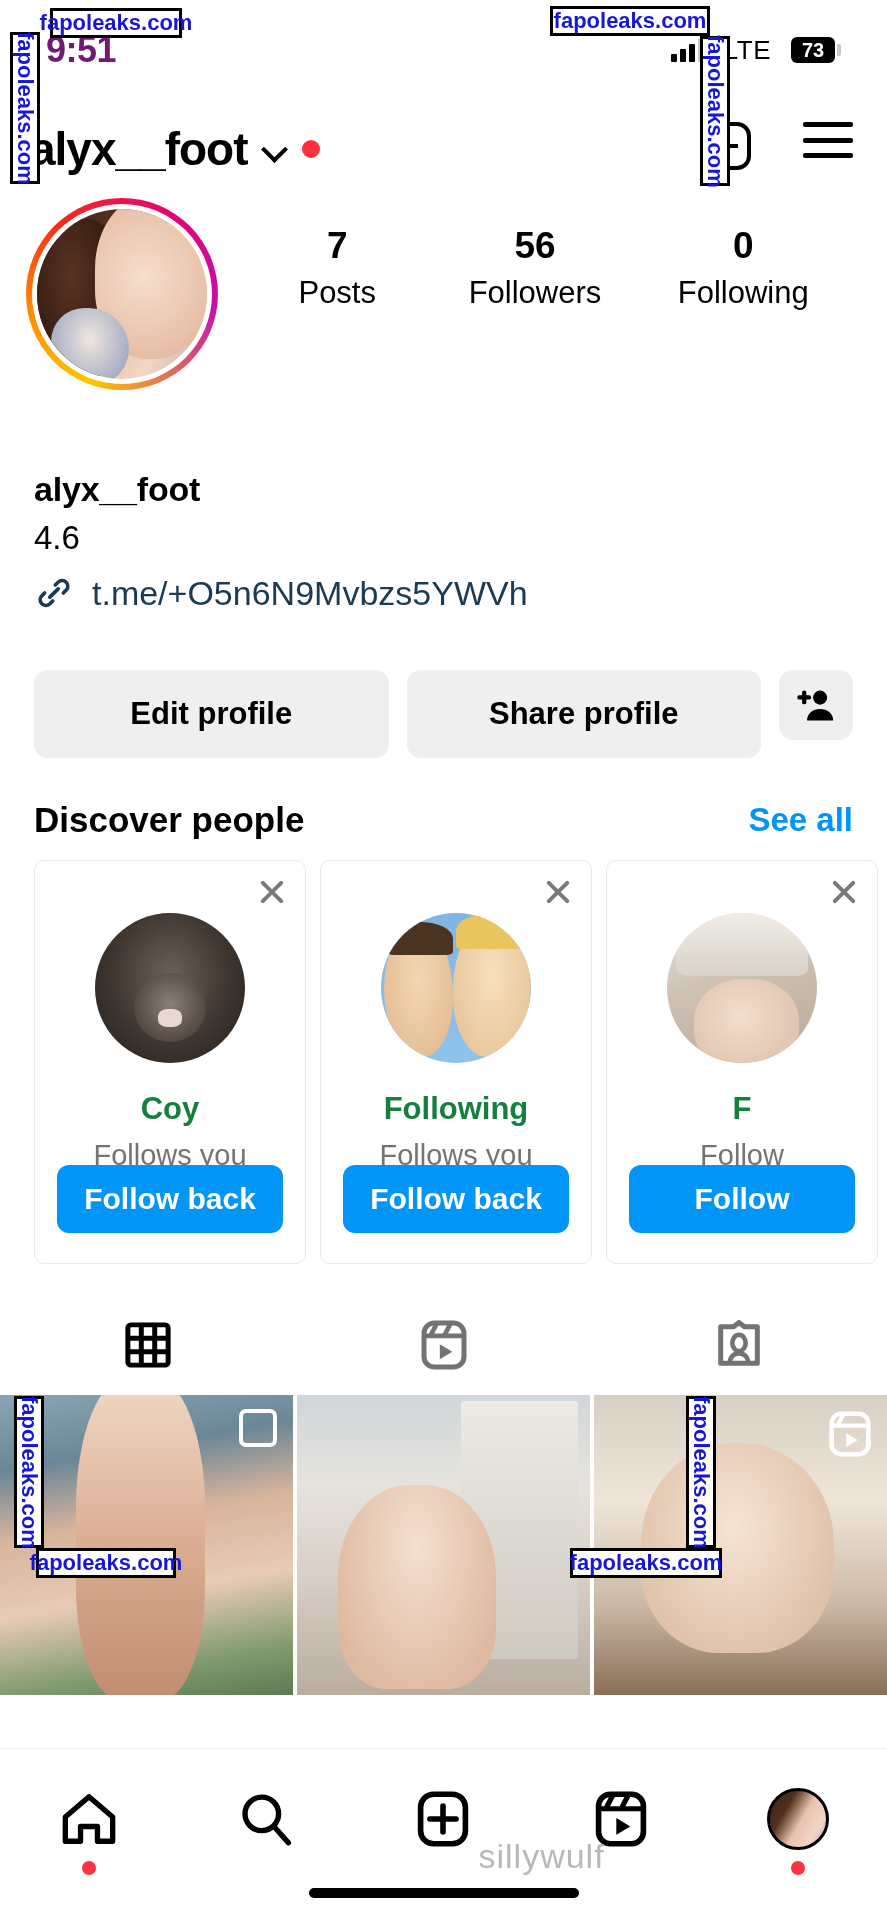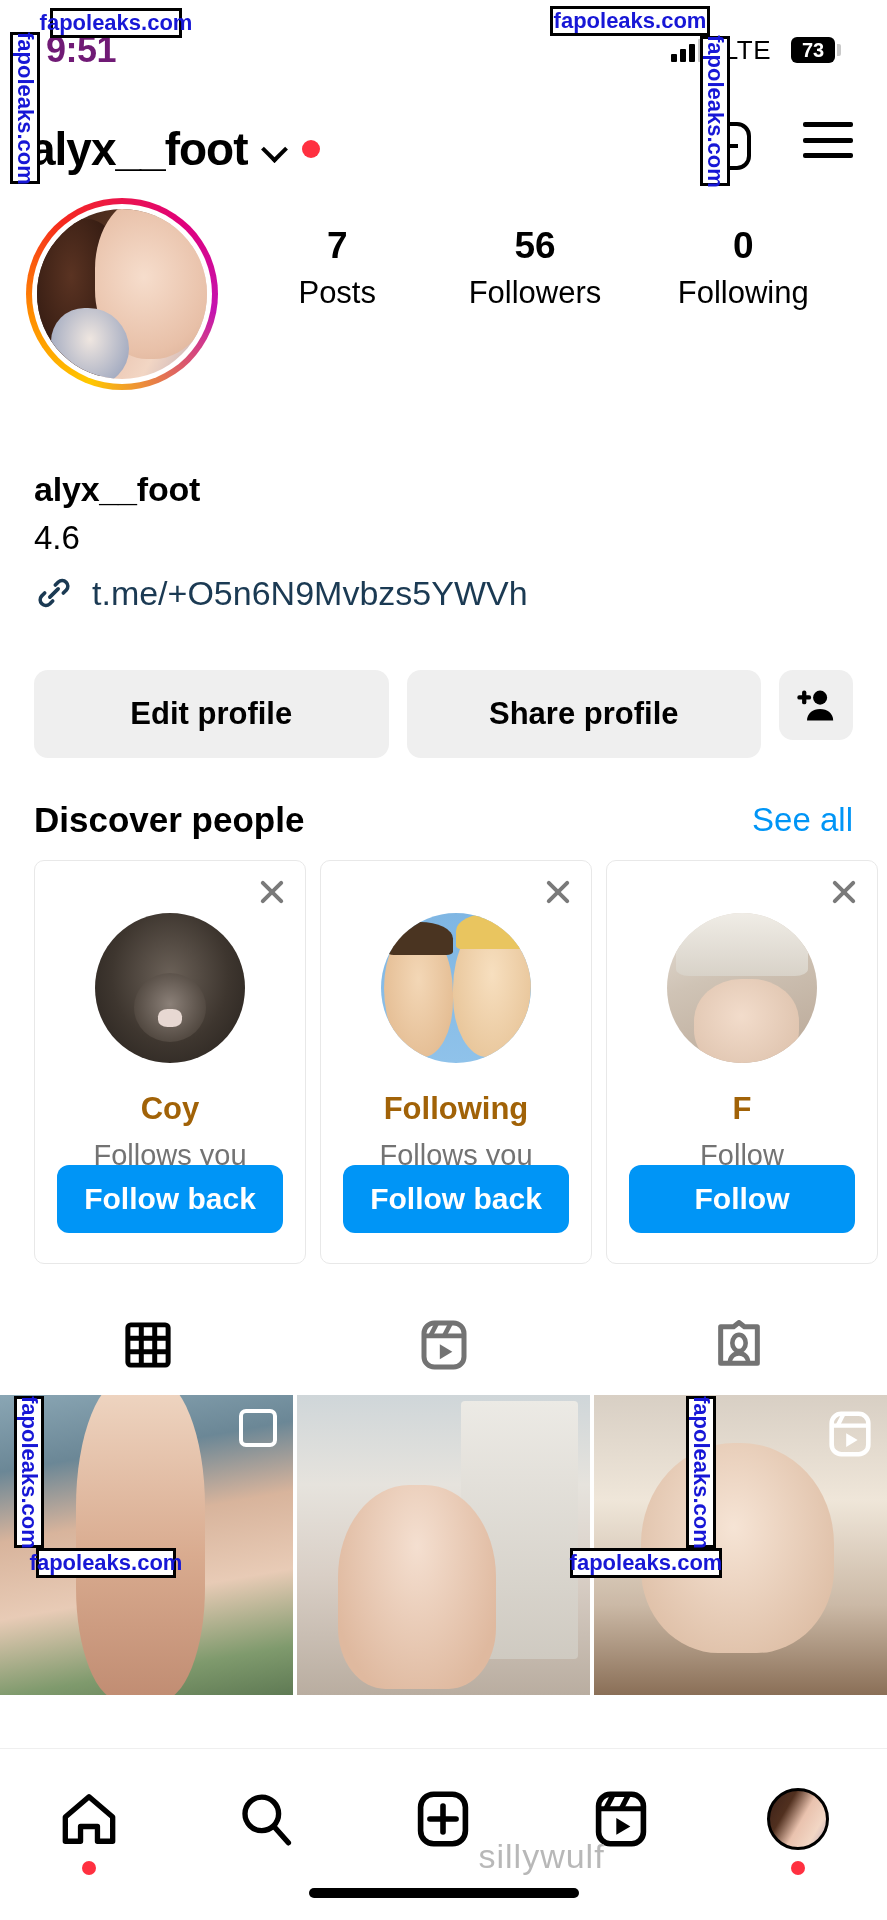"See all" .see-all { font-weight: 400 -> 700 }
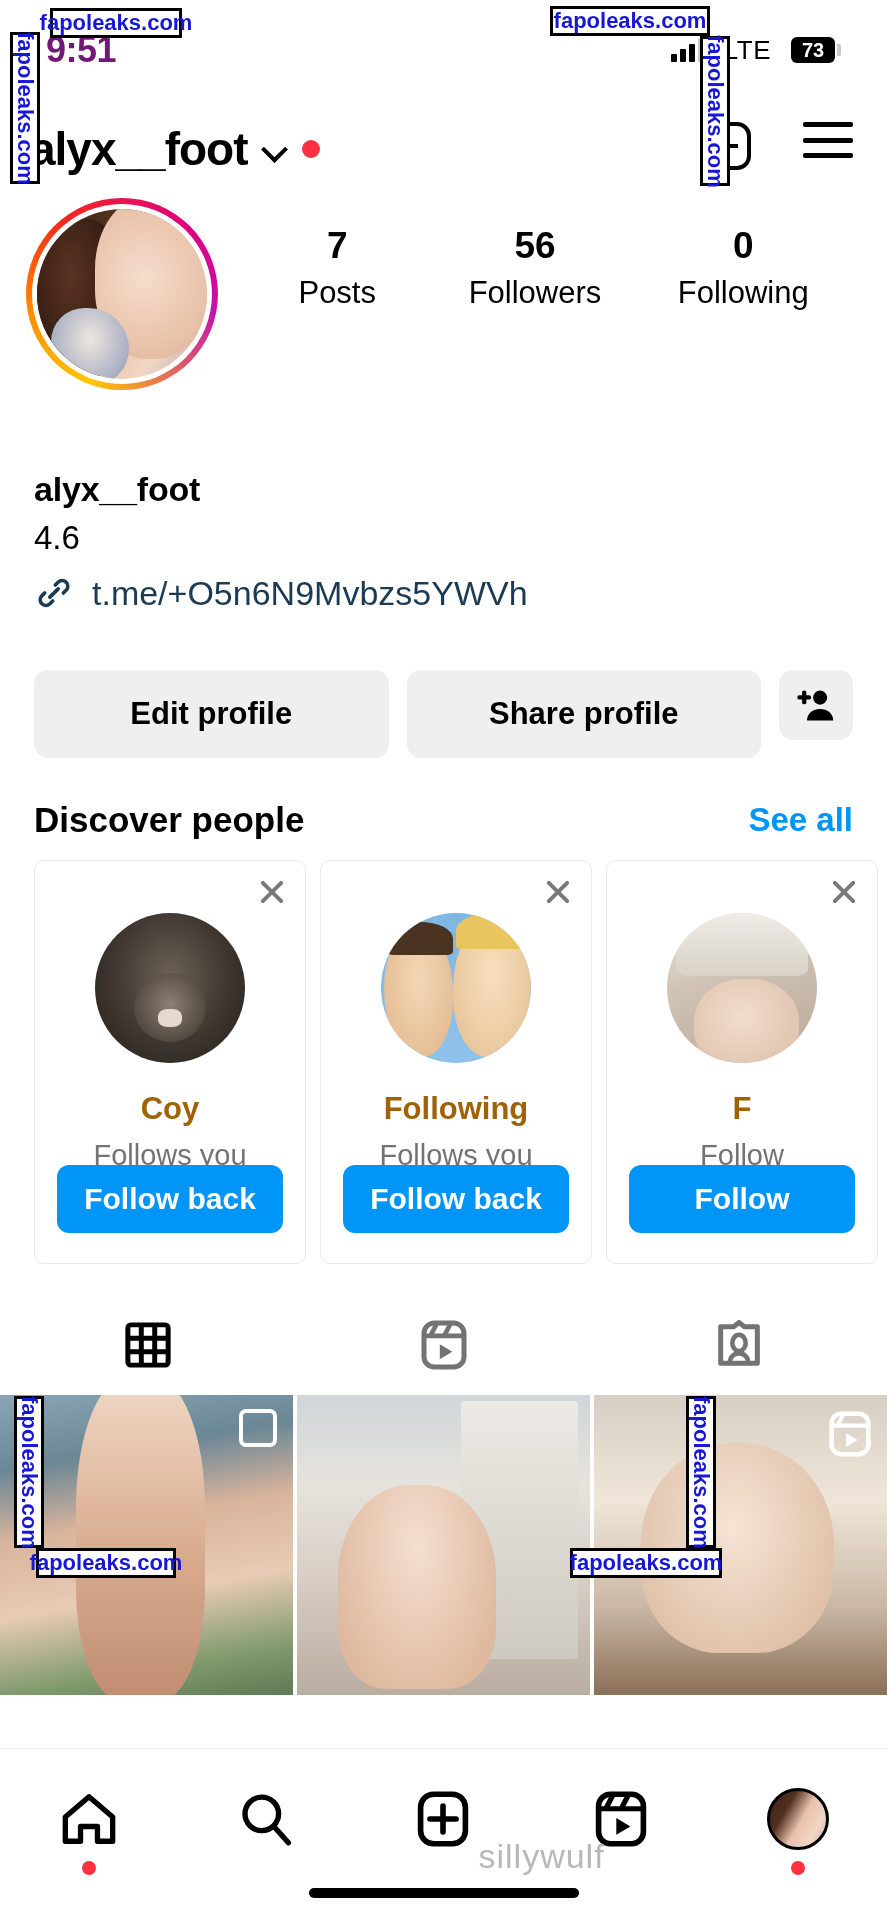"Coy" .card-name { color: #a16207 -> #15803d }
